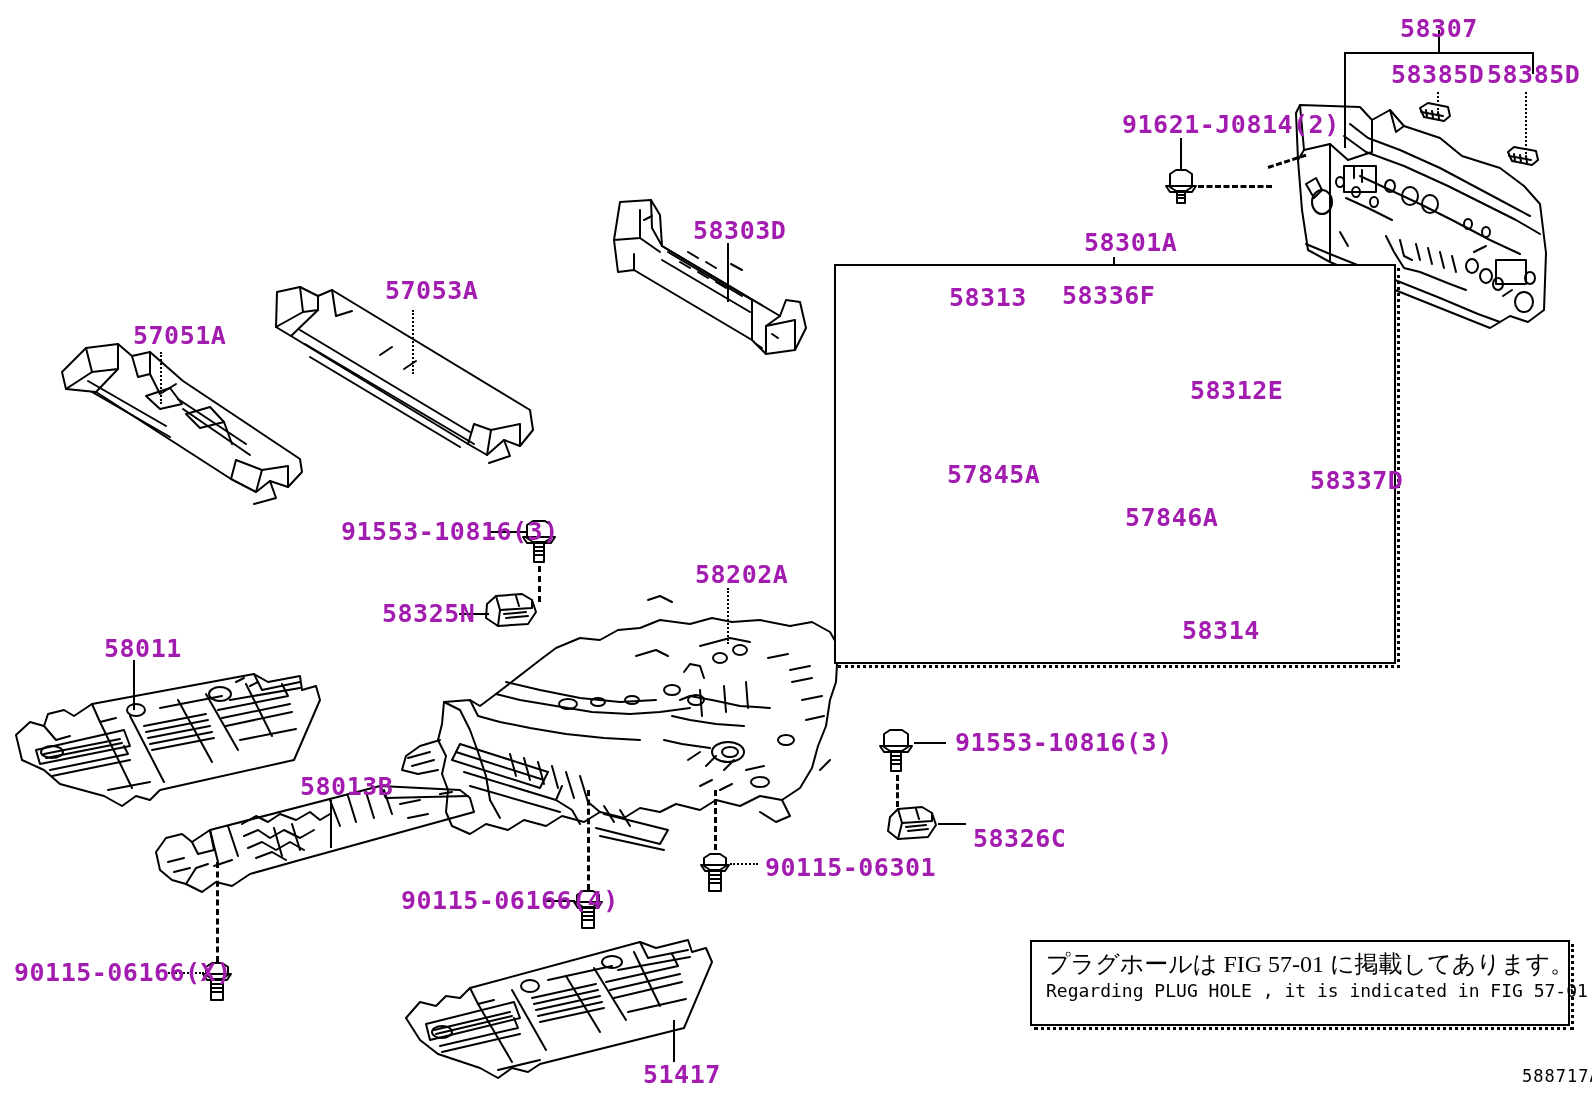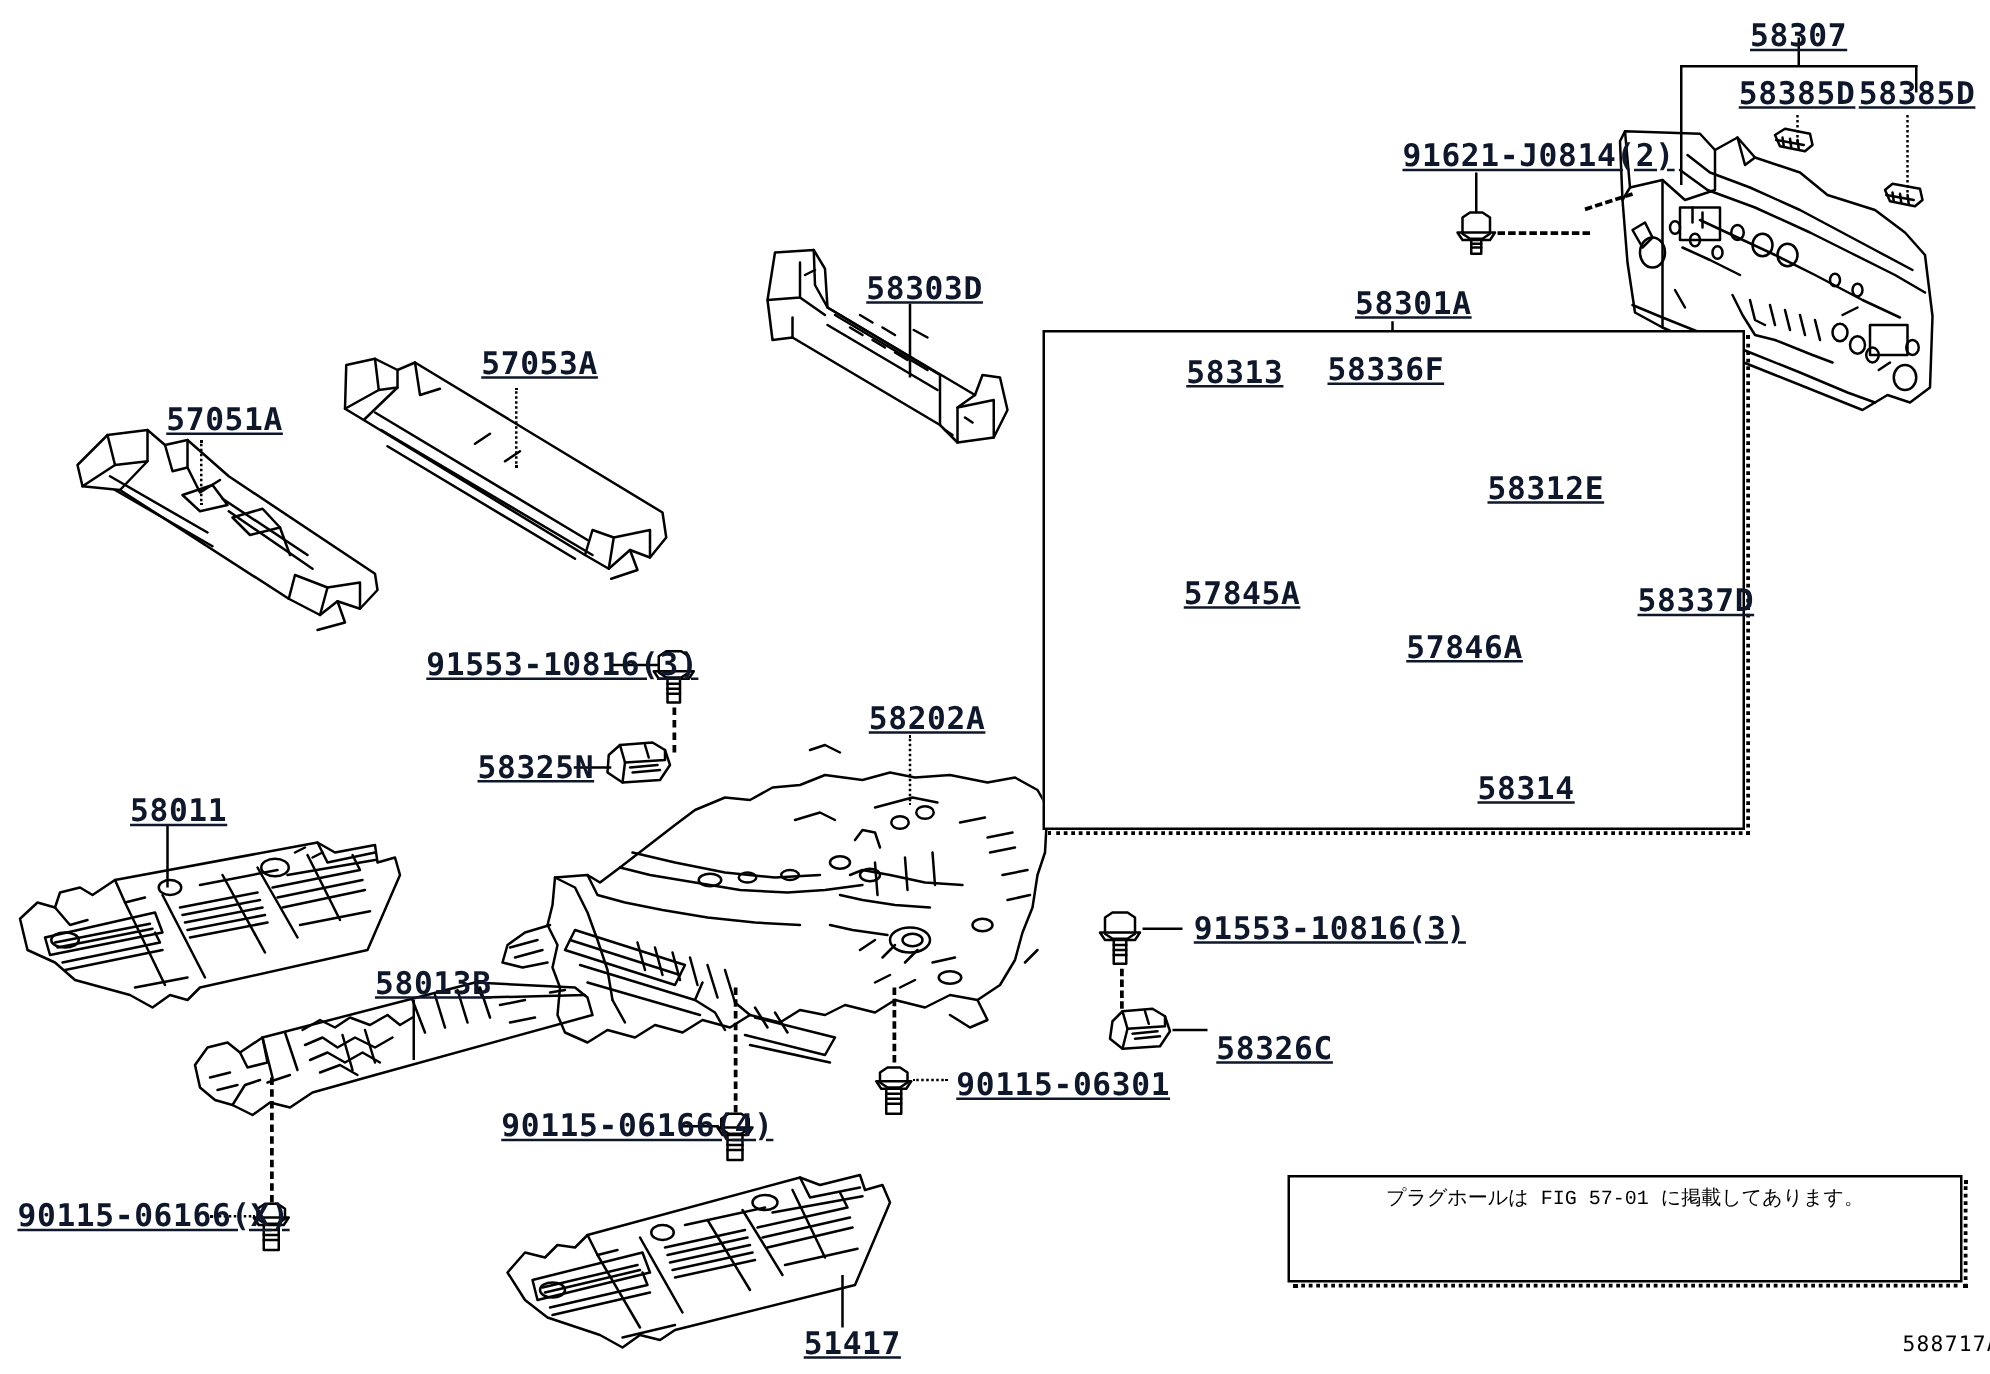"58307" .lbl { color: #0f172a -> #a21caf; text-decoration: underline -> none }
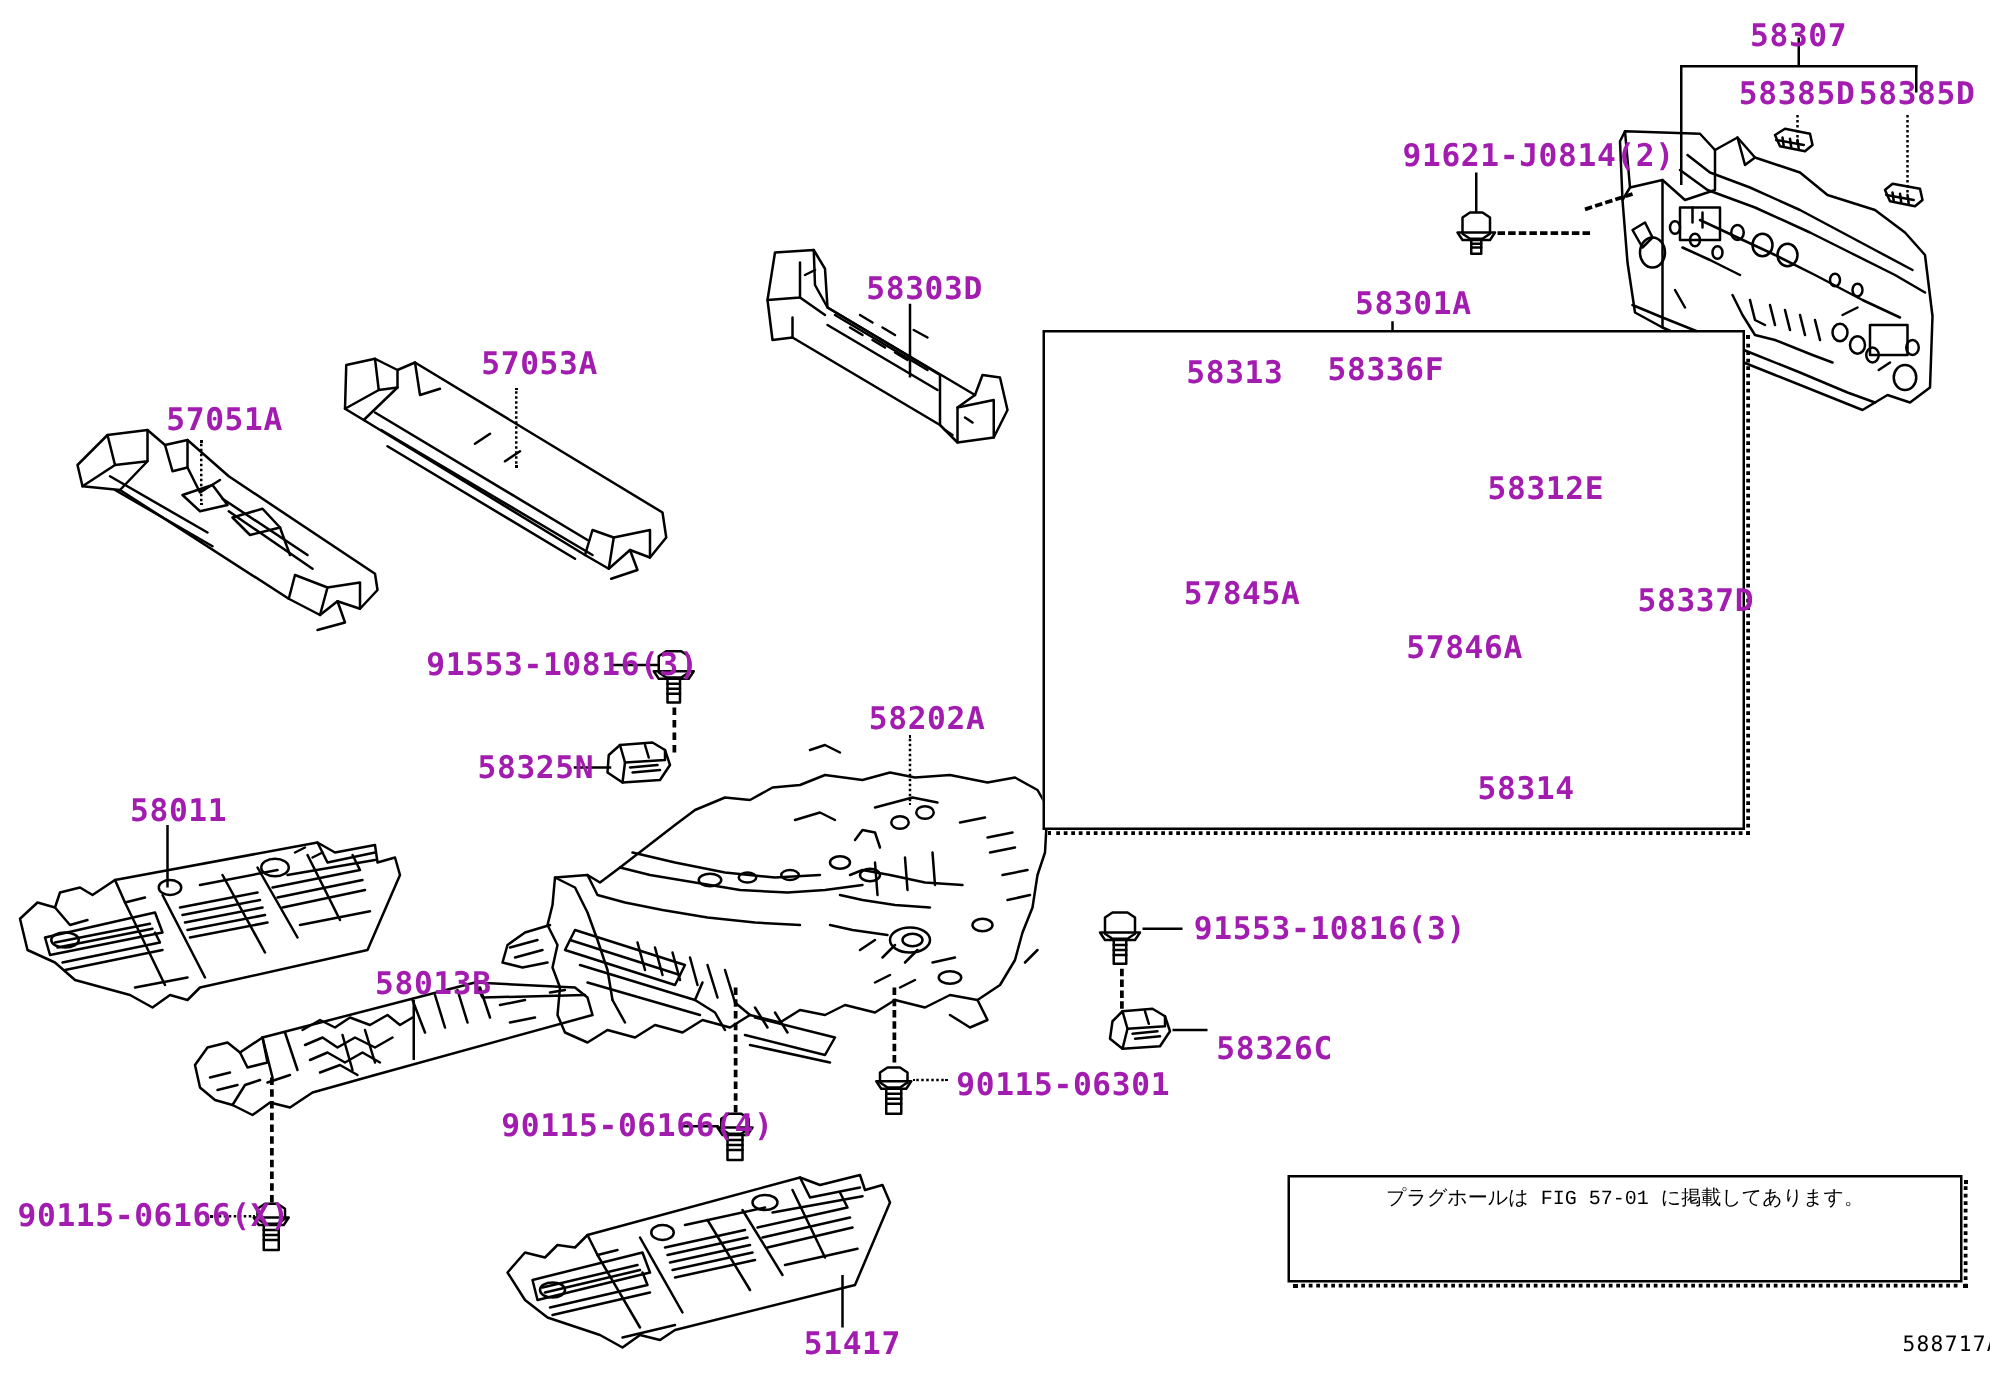"プラグホールは FIG 57-01 に掲載してあります。" .note-ja { font-family: Liberation Mono, monospace -> Liberation Serif, serif; font-size: 16px -> 24px }
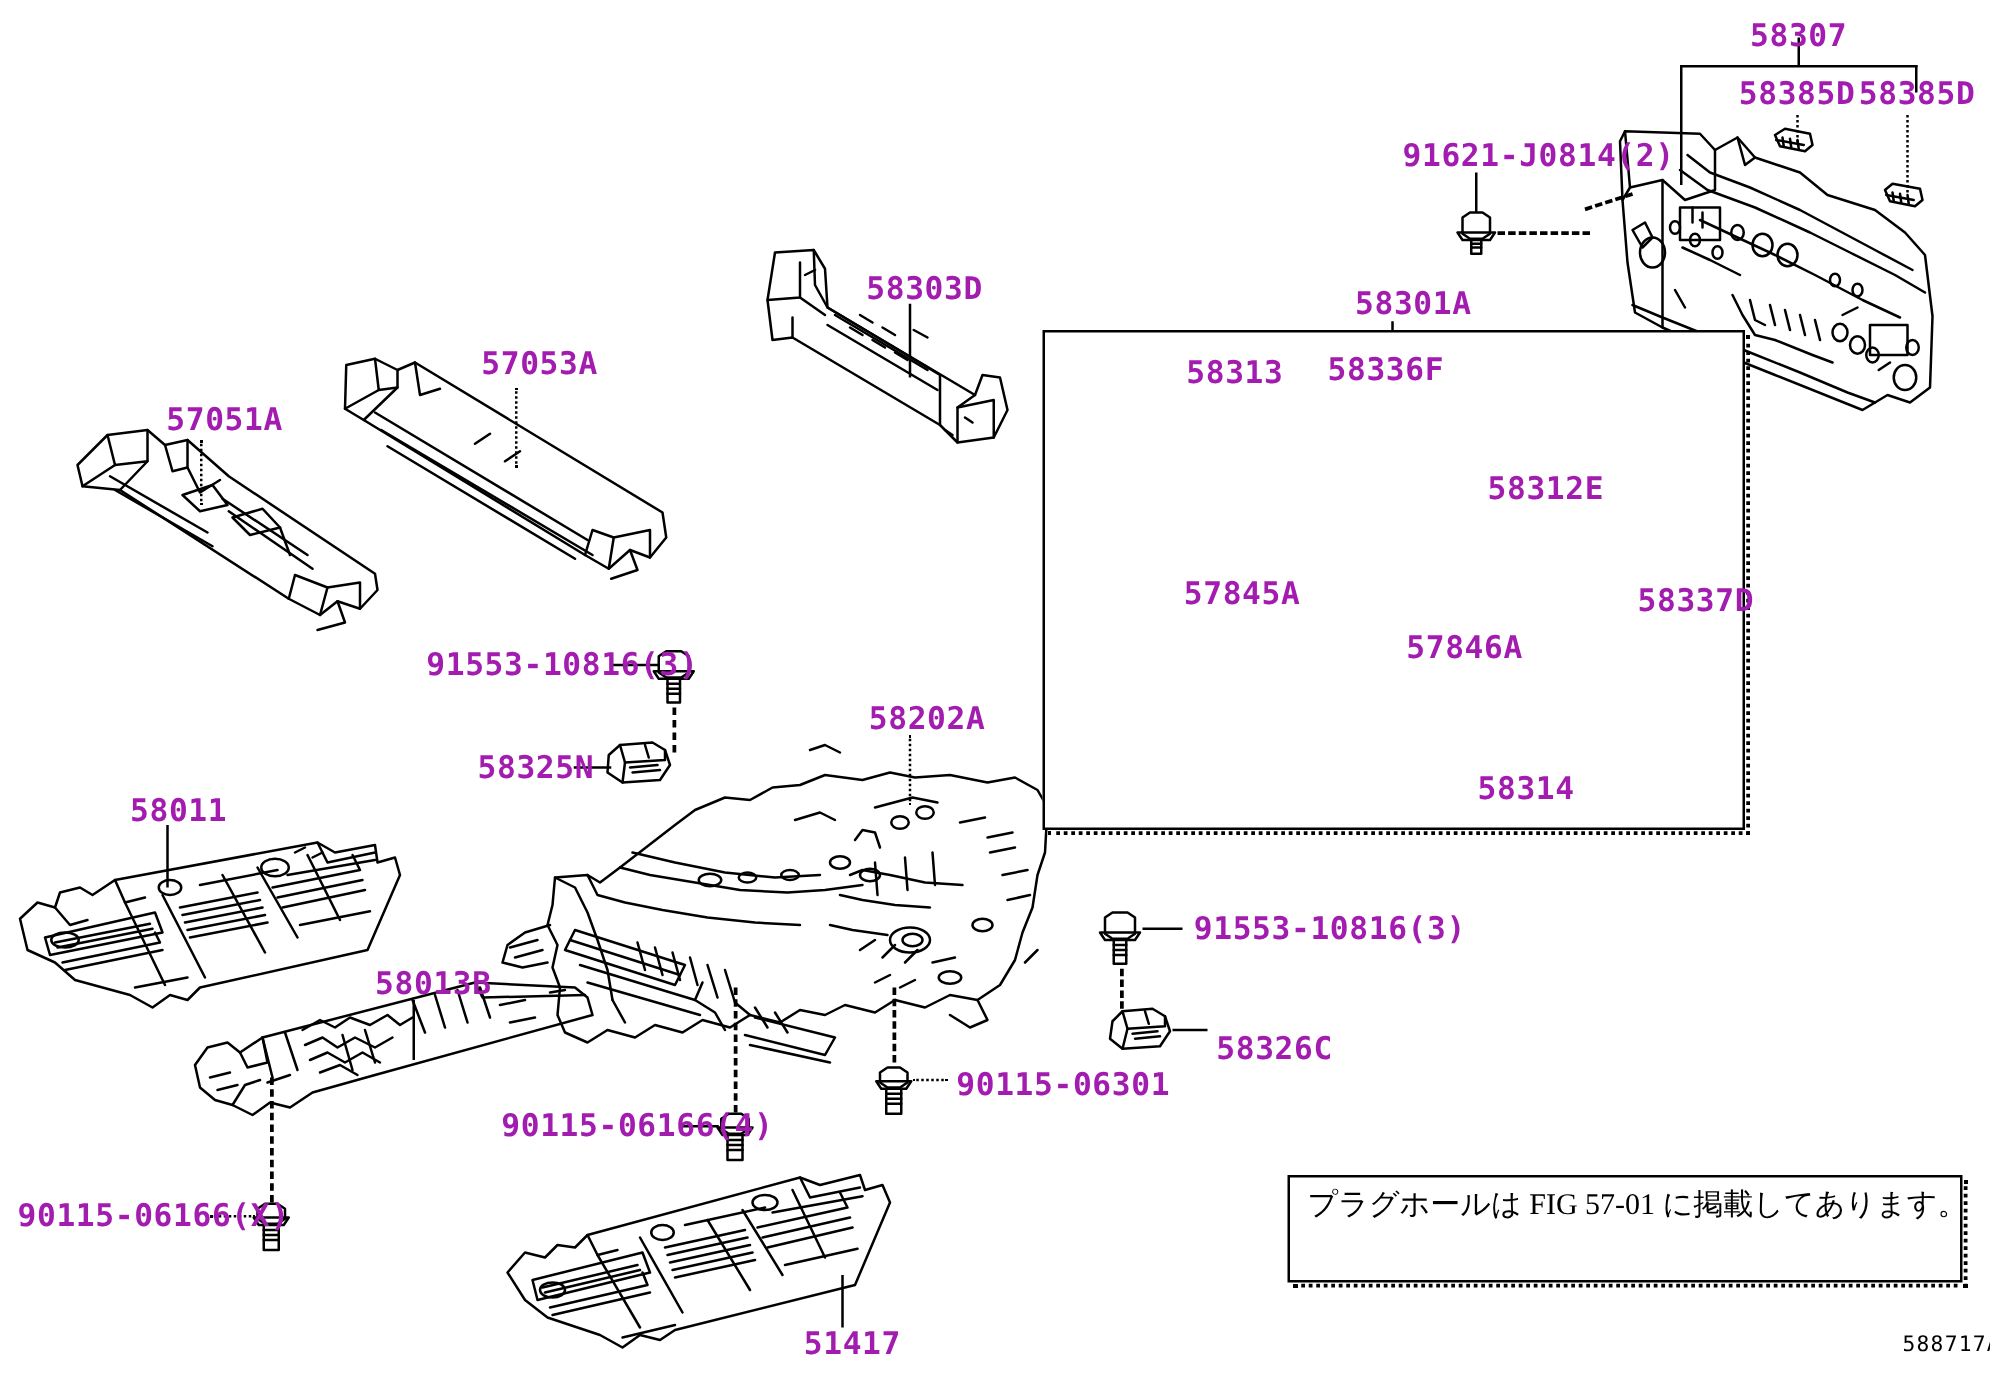"Regarding PLUG HOLE , it" div.note-en { html: none -> <div>Regarding PLUG HOLE , it is indicated in FIG 57-01</div> }
